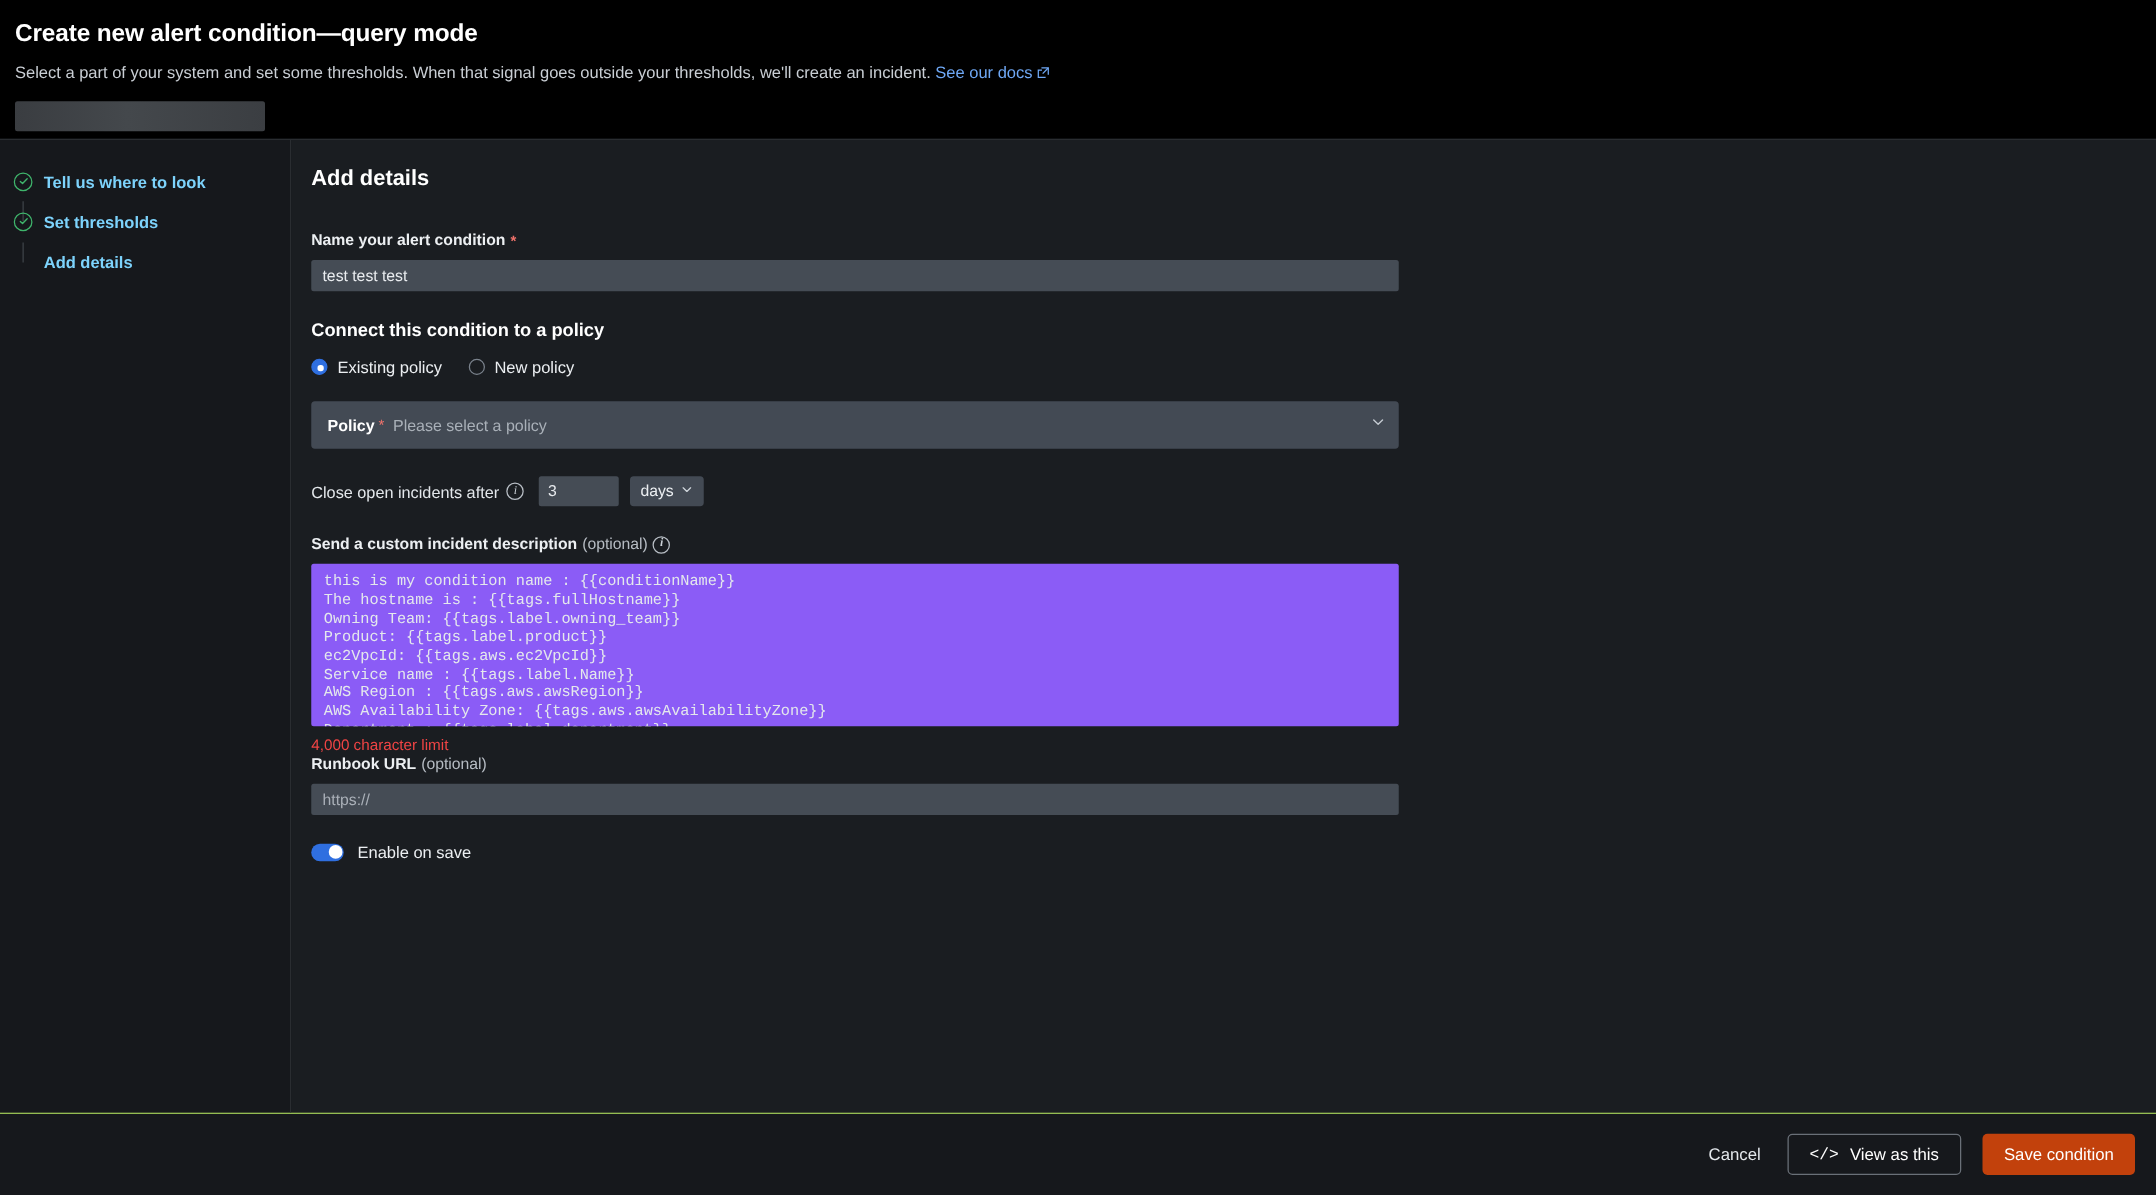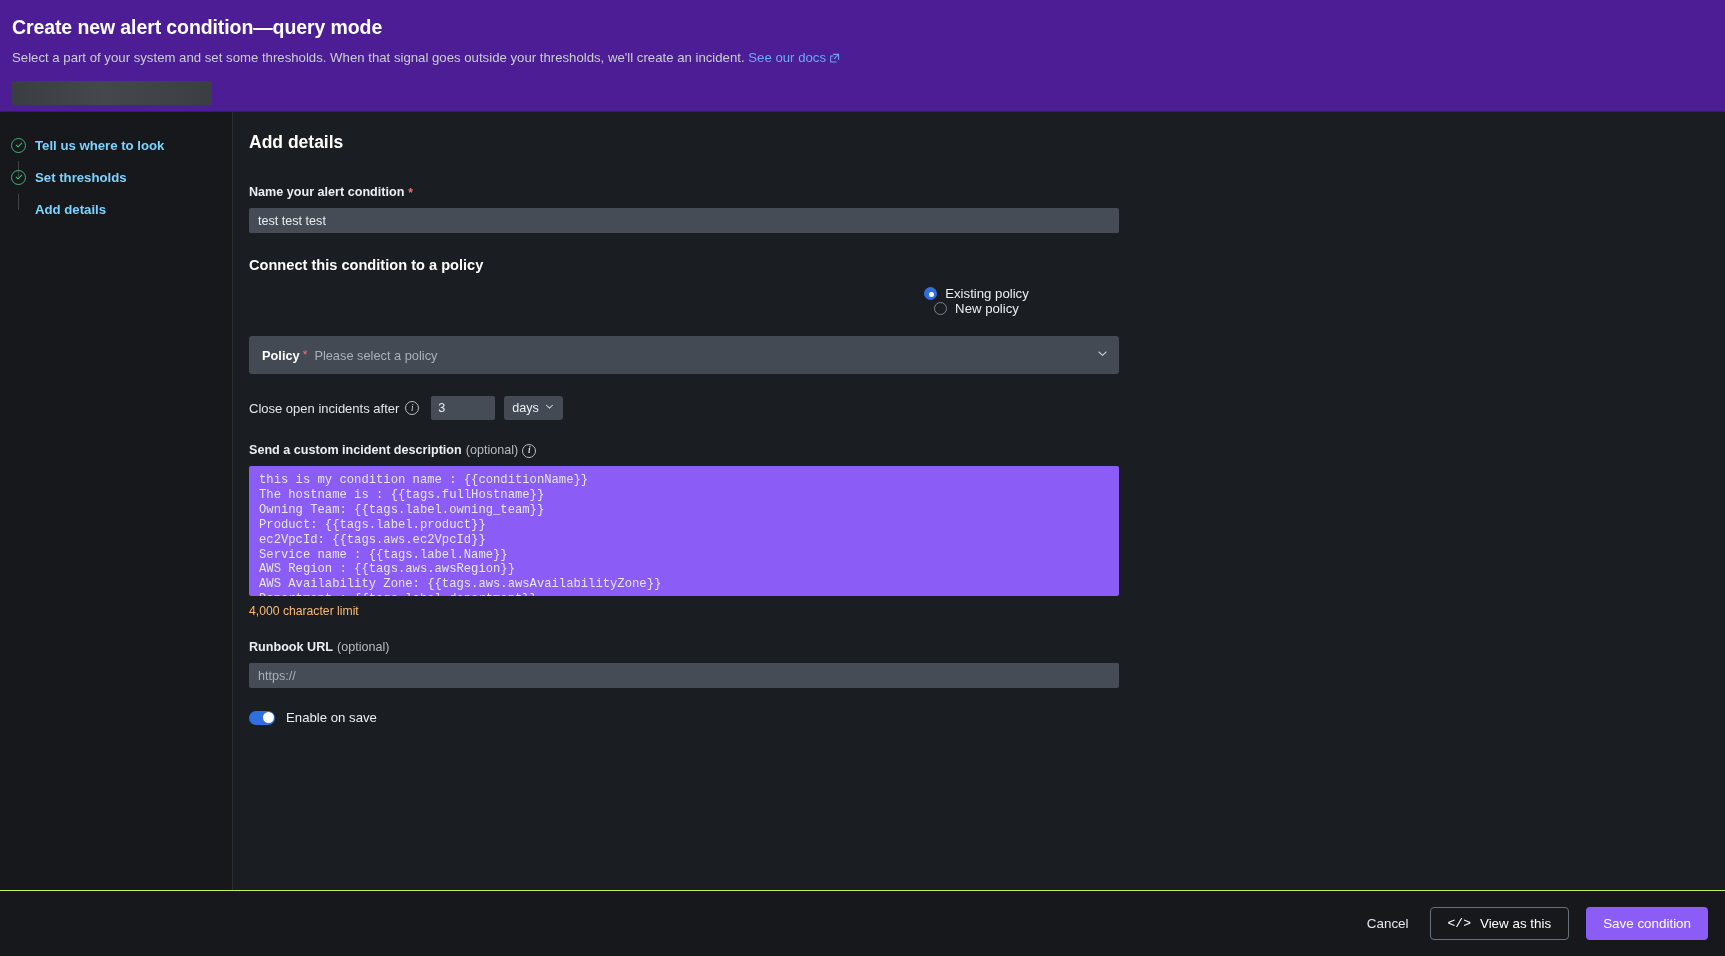"Create new alert condition—query mode" .header { background: #4c1d95 -> #000000 }
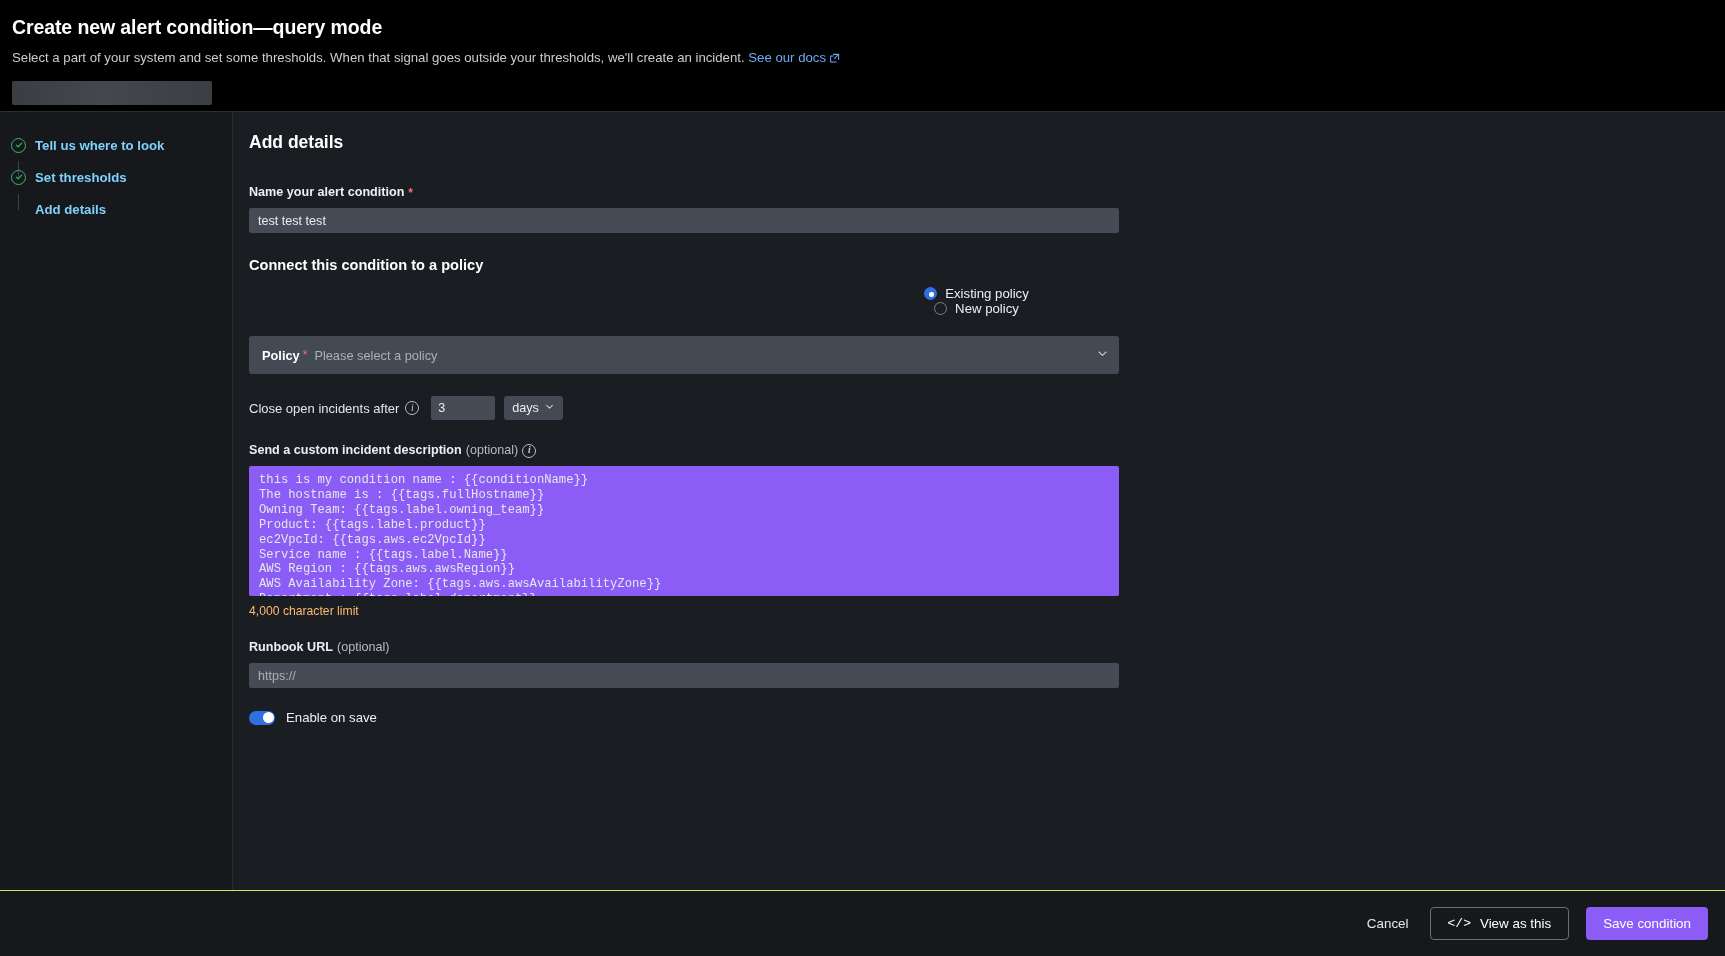"Existing policy" .radio-row { flex-direction: column -> none }
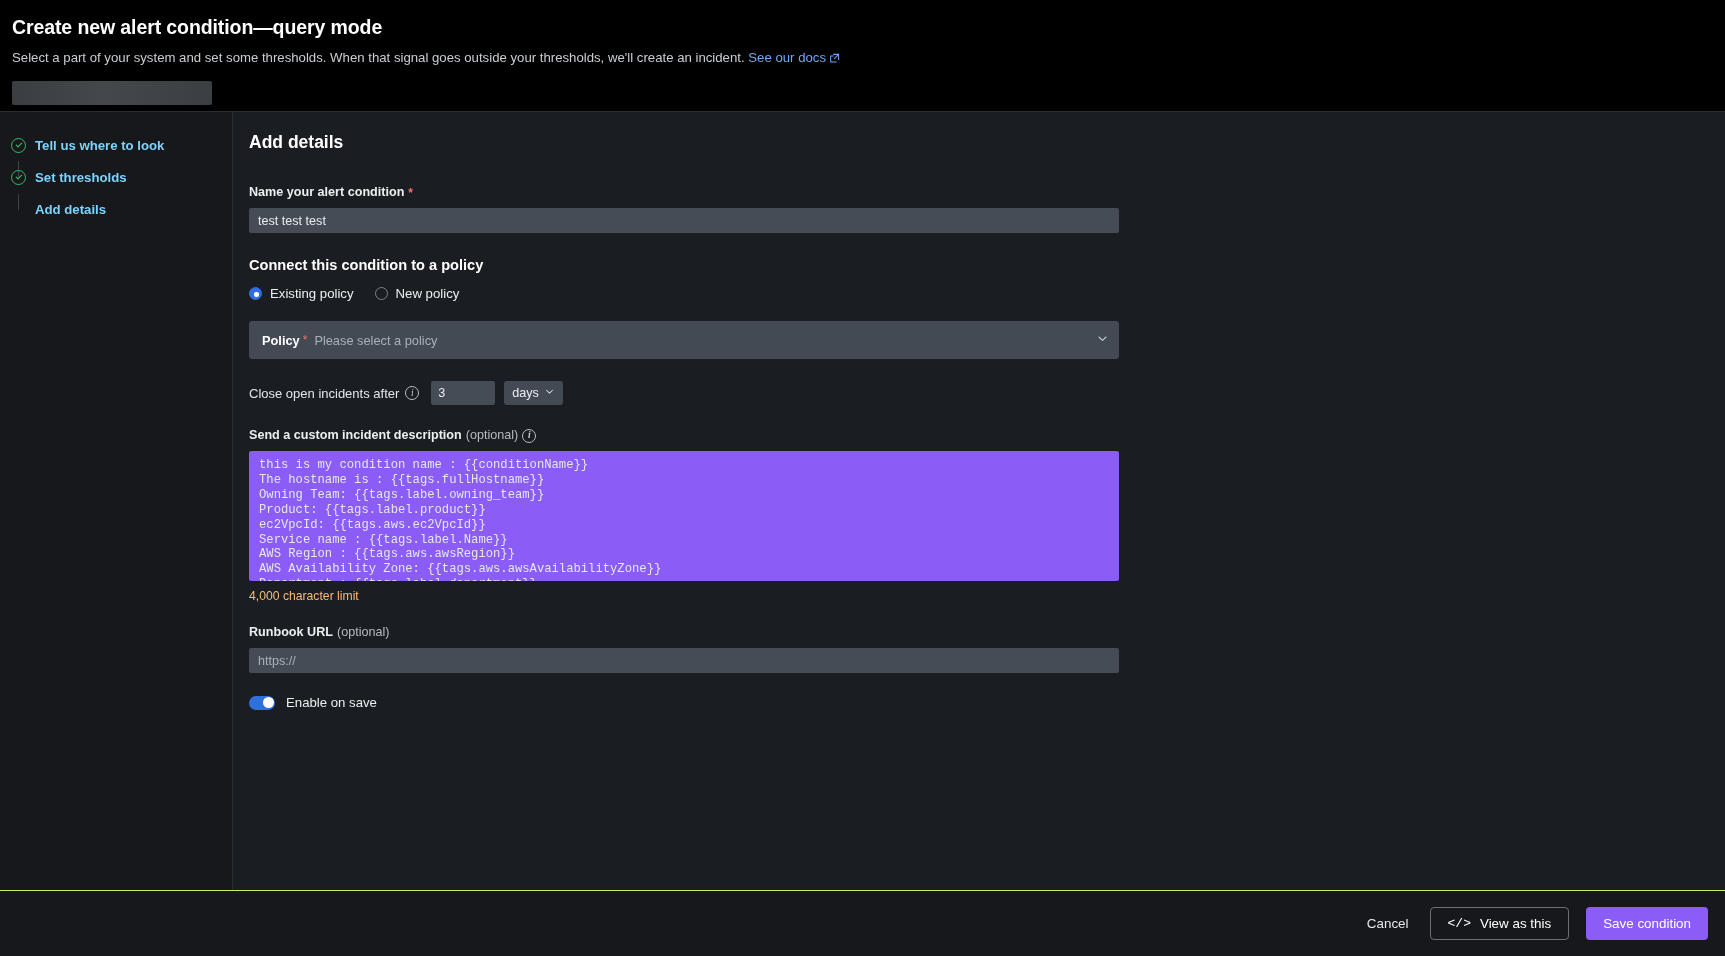"4,000 character limit" .char-limit { color: #fdba74 -> #ef4444; margin-bottom: 21px -> none }
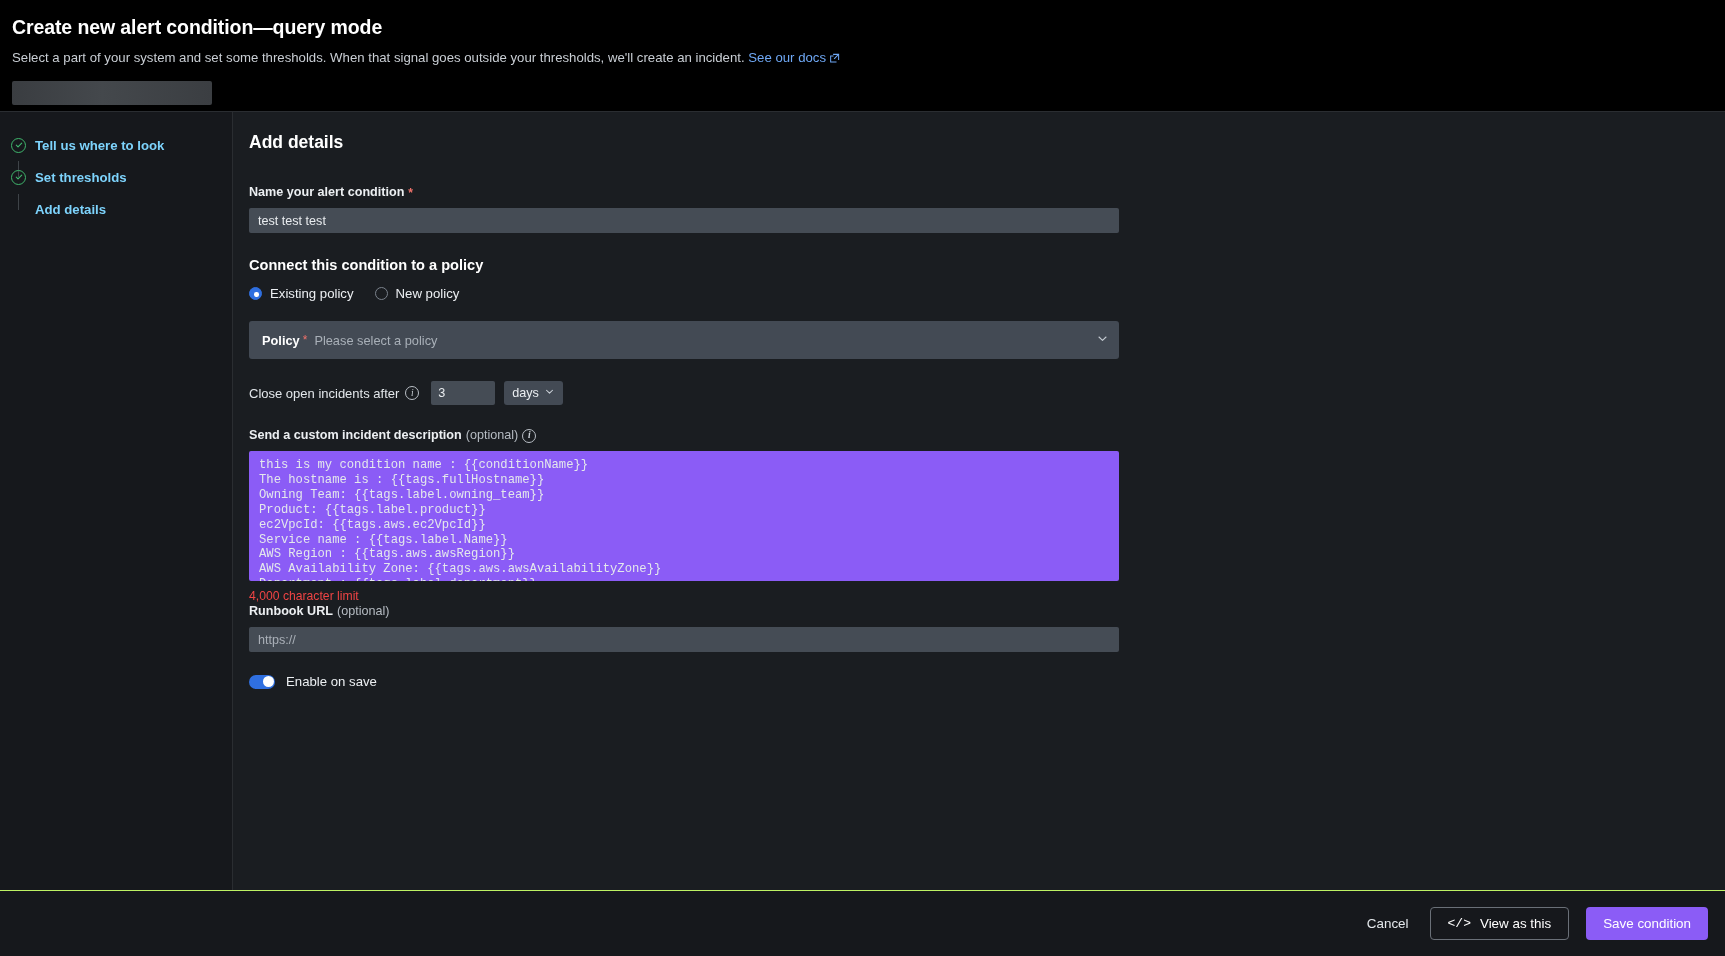"Save condition" .btn-primary { background: #8b5cf6 -> #c2410c }
